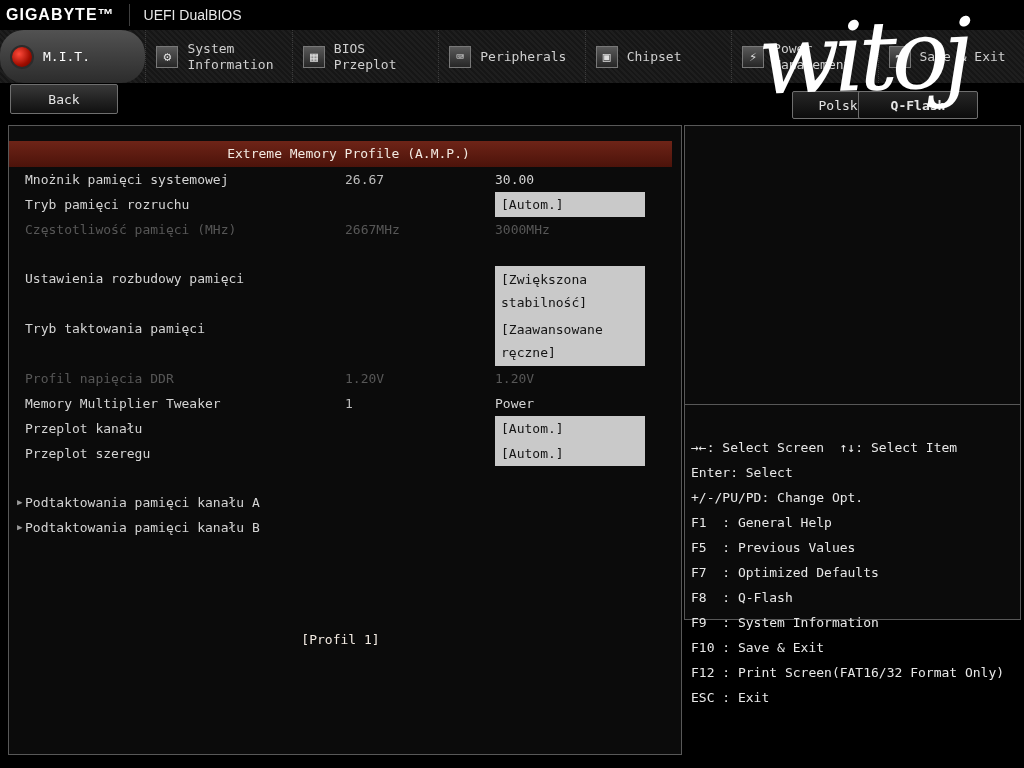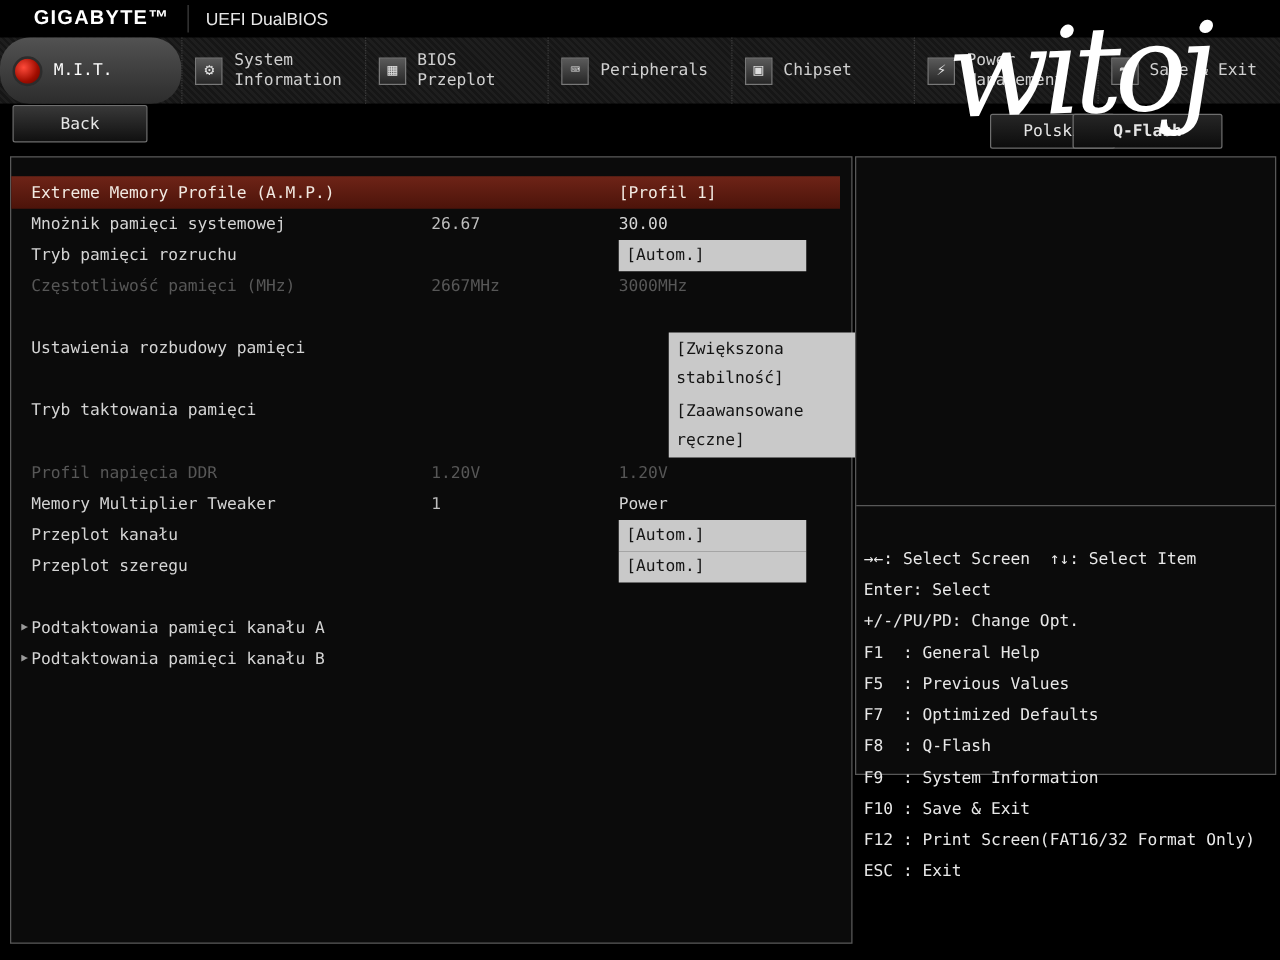"GIGABYTE™" .brand { padding-left: 27px -> 6px }
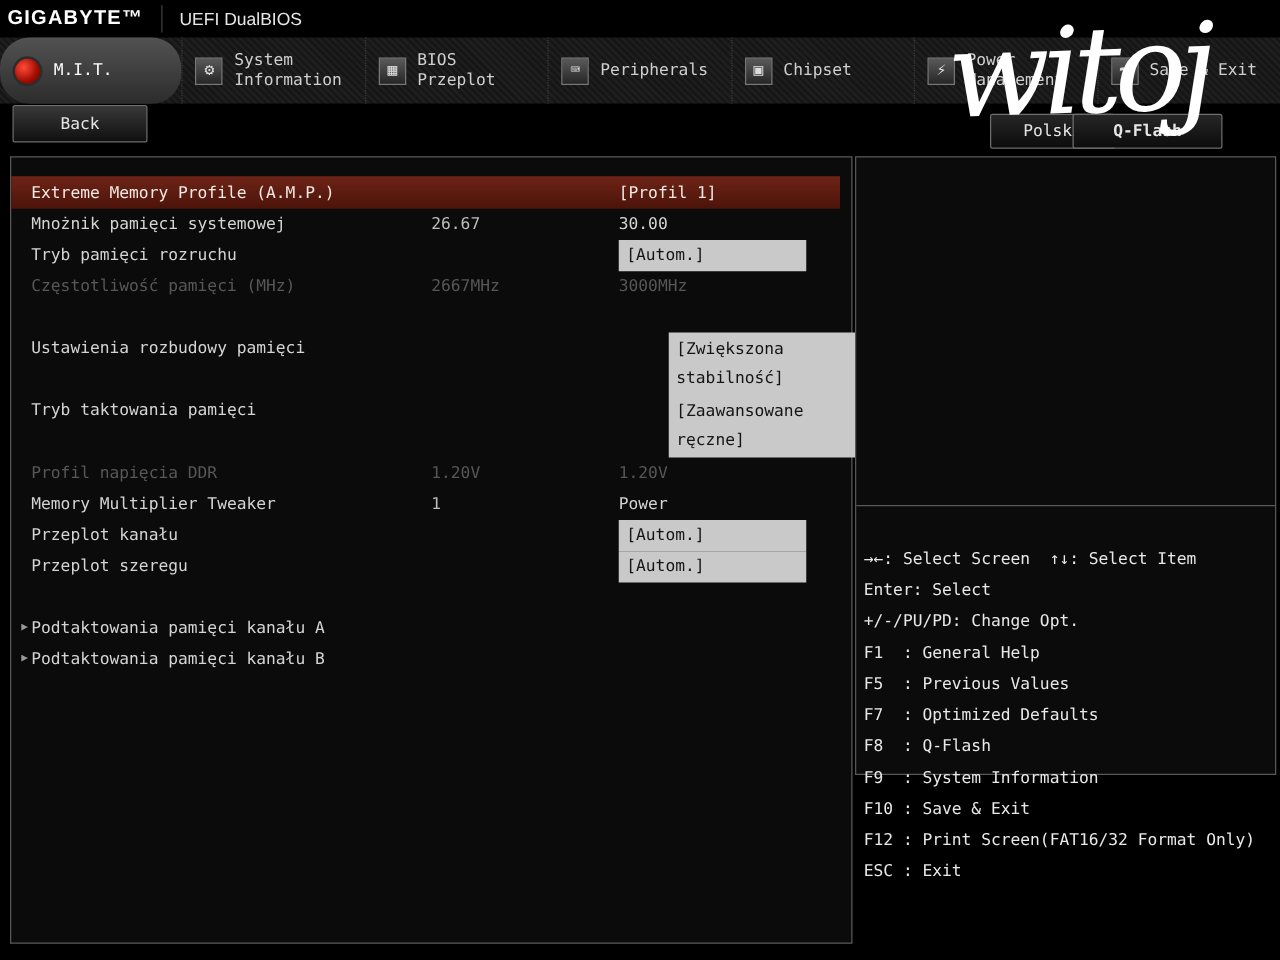"Extreme Memory Profile (A.M.P.)" .row.selected { flex-direction: none -> column }
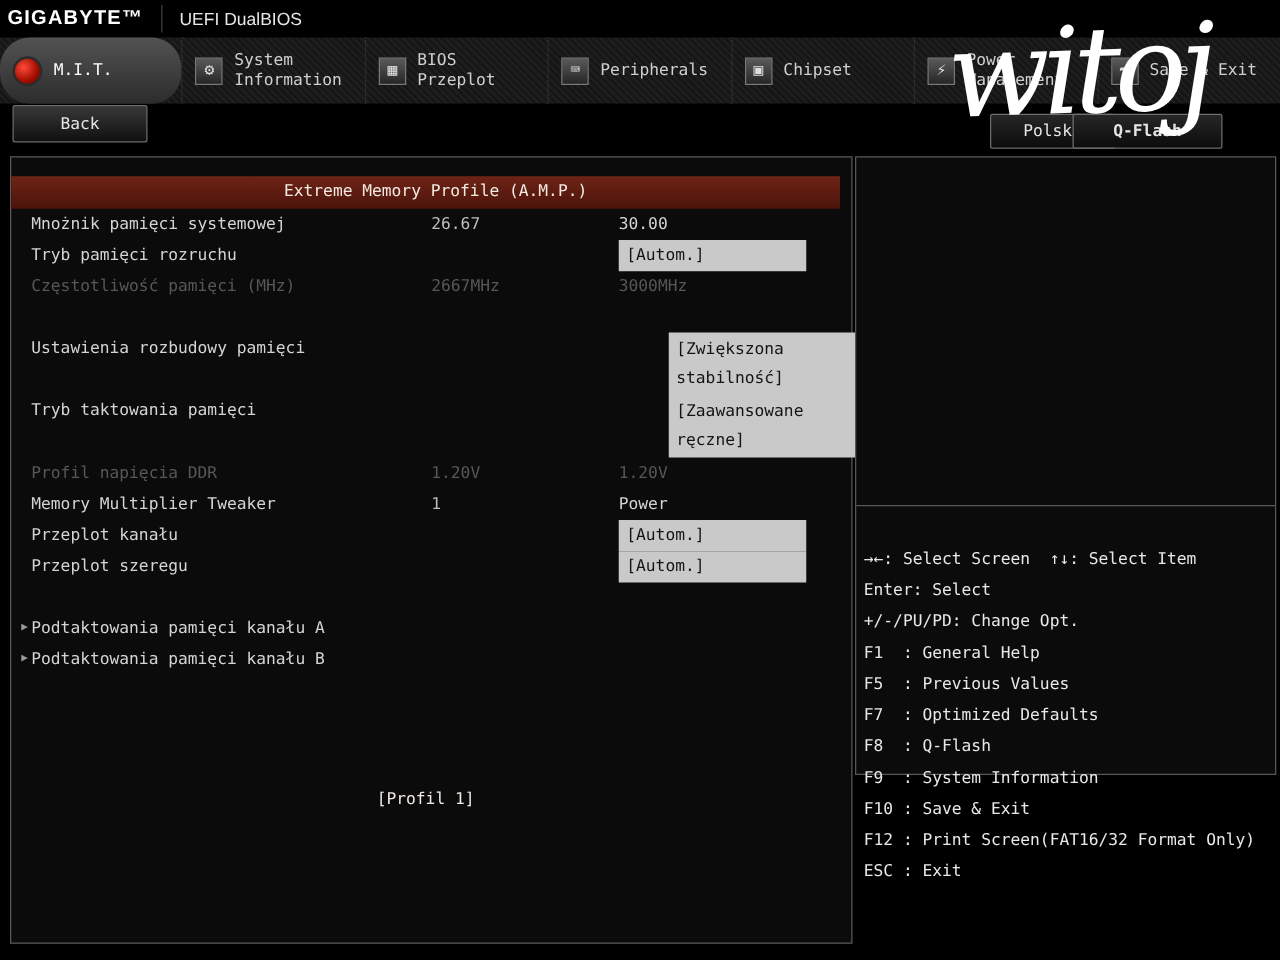"[Zwiększona stabilność]" .row.tall .val .box { margin-left: 40px -> none }
